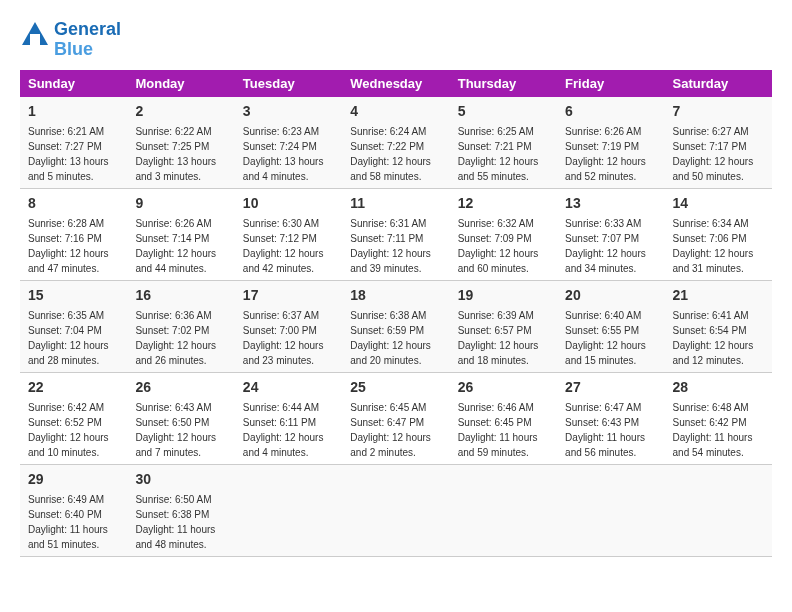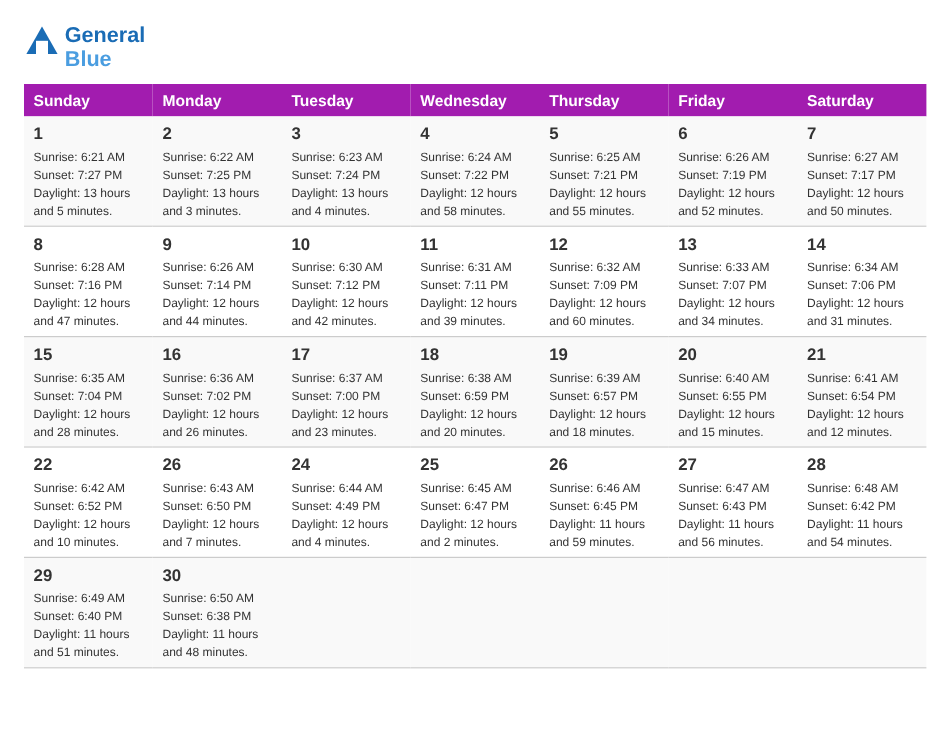"Sunset: 4:49 PM" div { text: 4:49 -> 6:11 }
